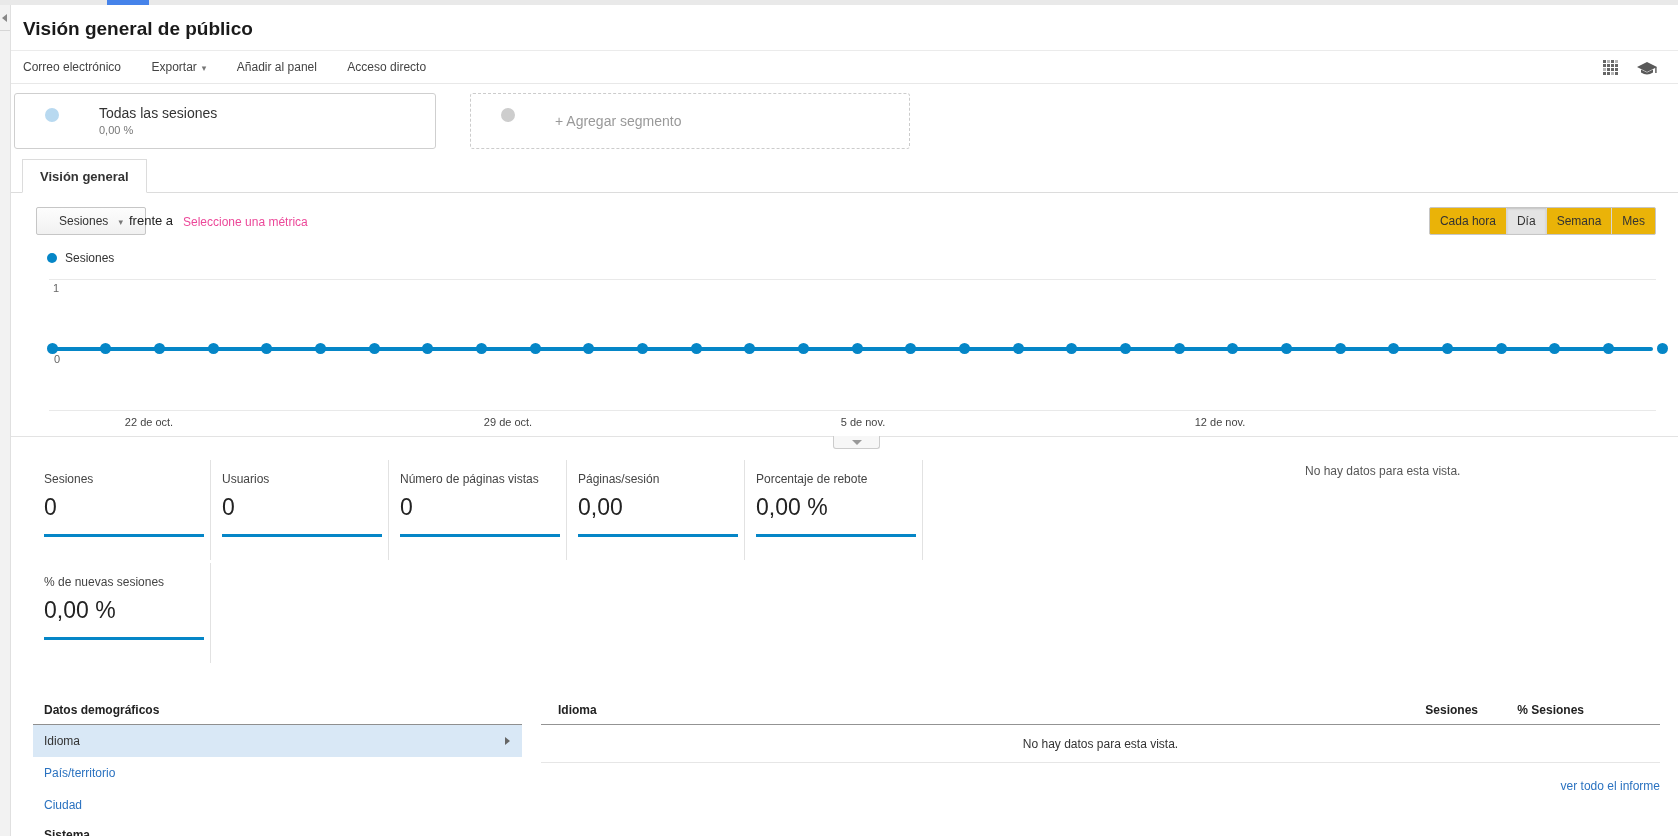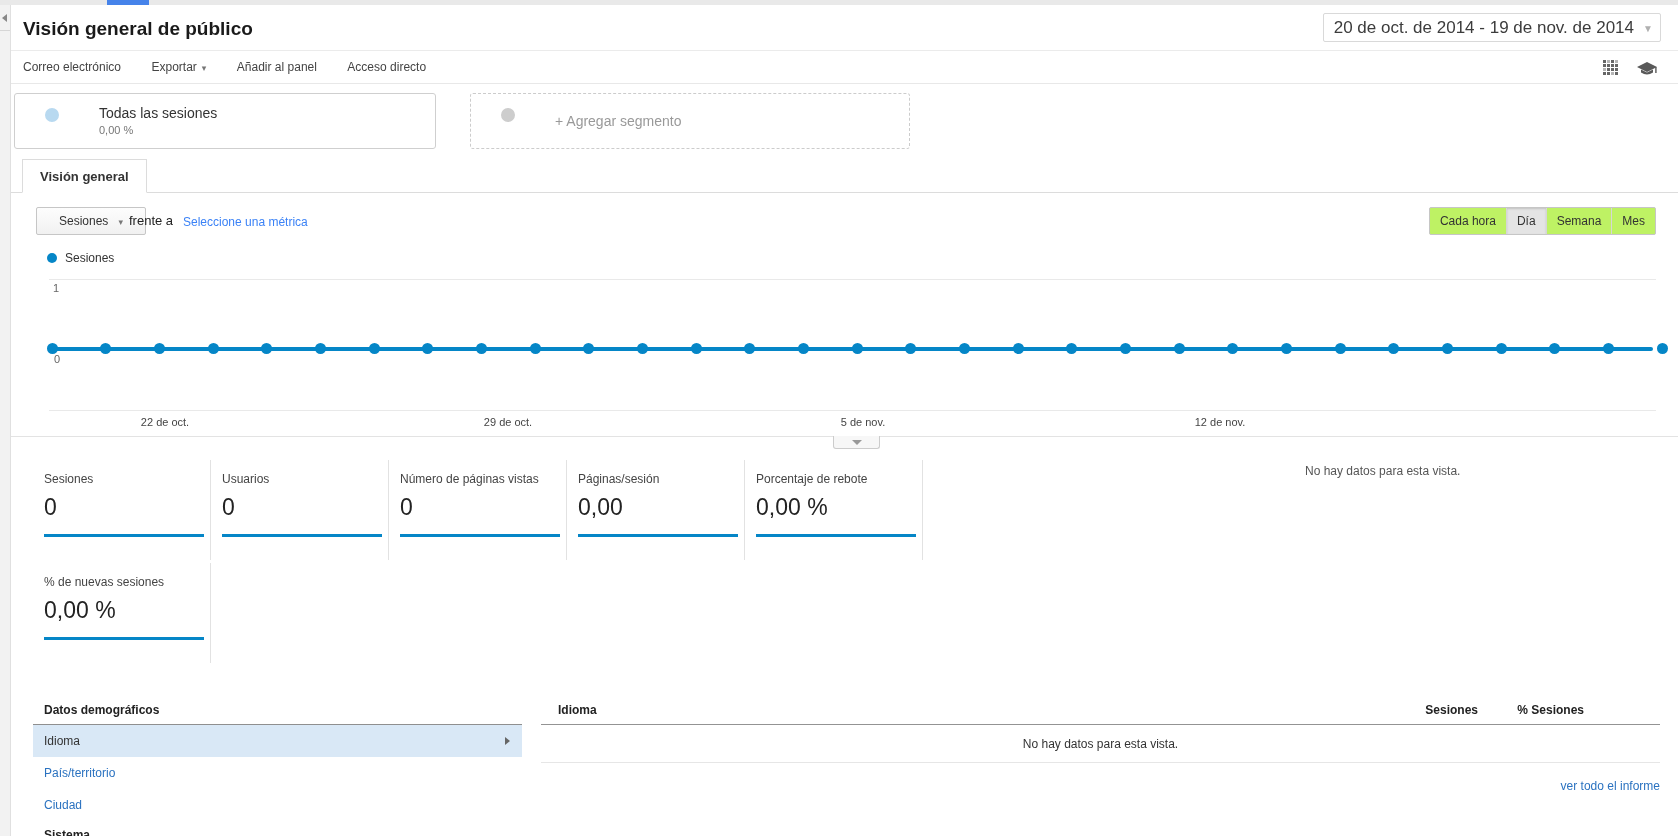"20 de oct. de 2014" div.date-box { html: <div> <span>20 de oct. de 2014 - 19 de nov. de 2014</span> <span>▼</span> </div> -> none }
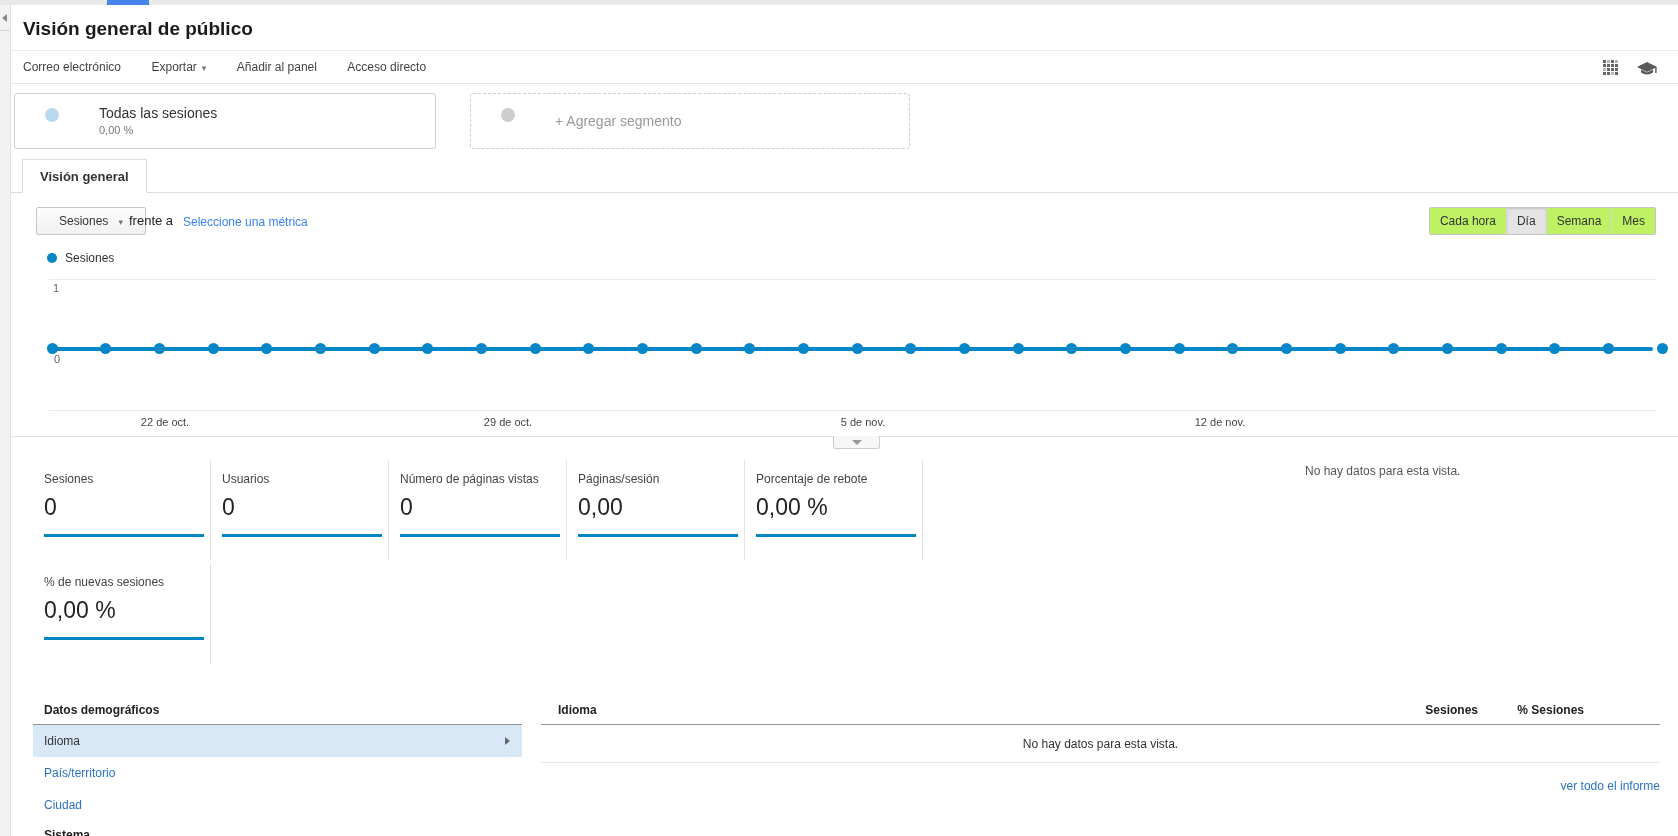"Seleccione una métrica" .select-metric { color: #3b82f6 -> #ec4899 }
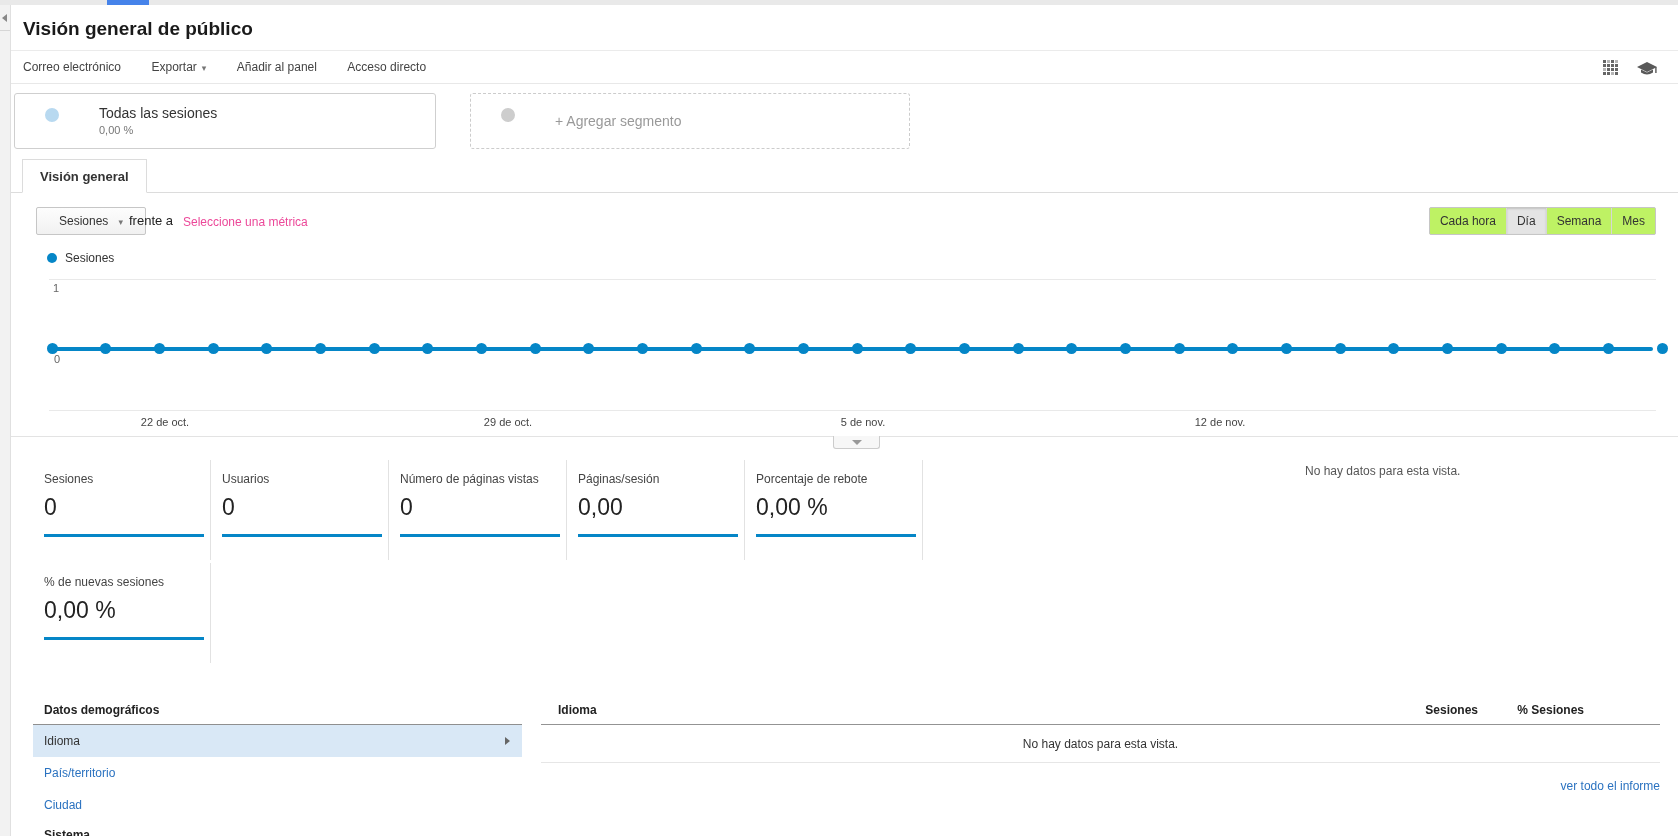"Cada hora Día Semana Mes" .gran-group { background: #bef264 -> #eab308 }
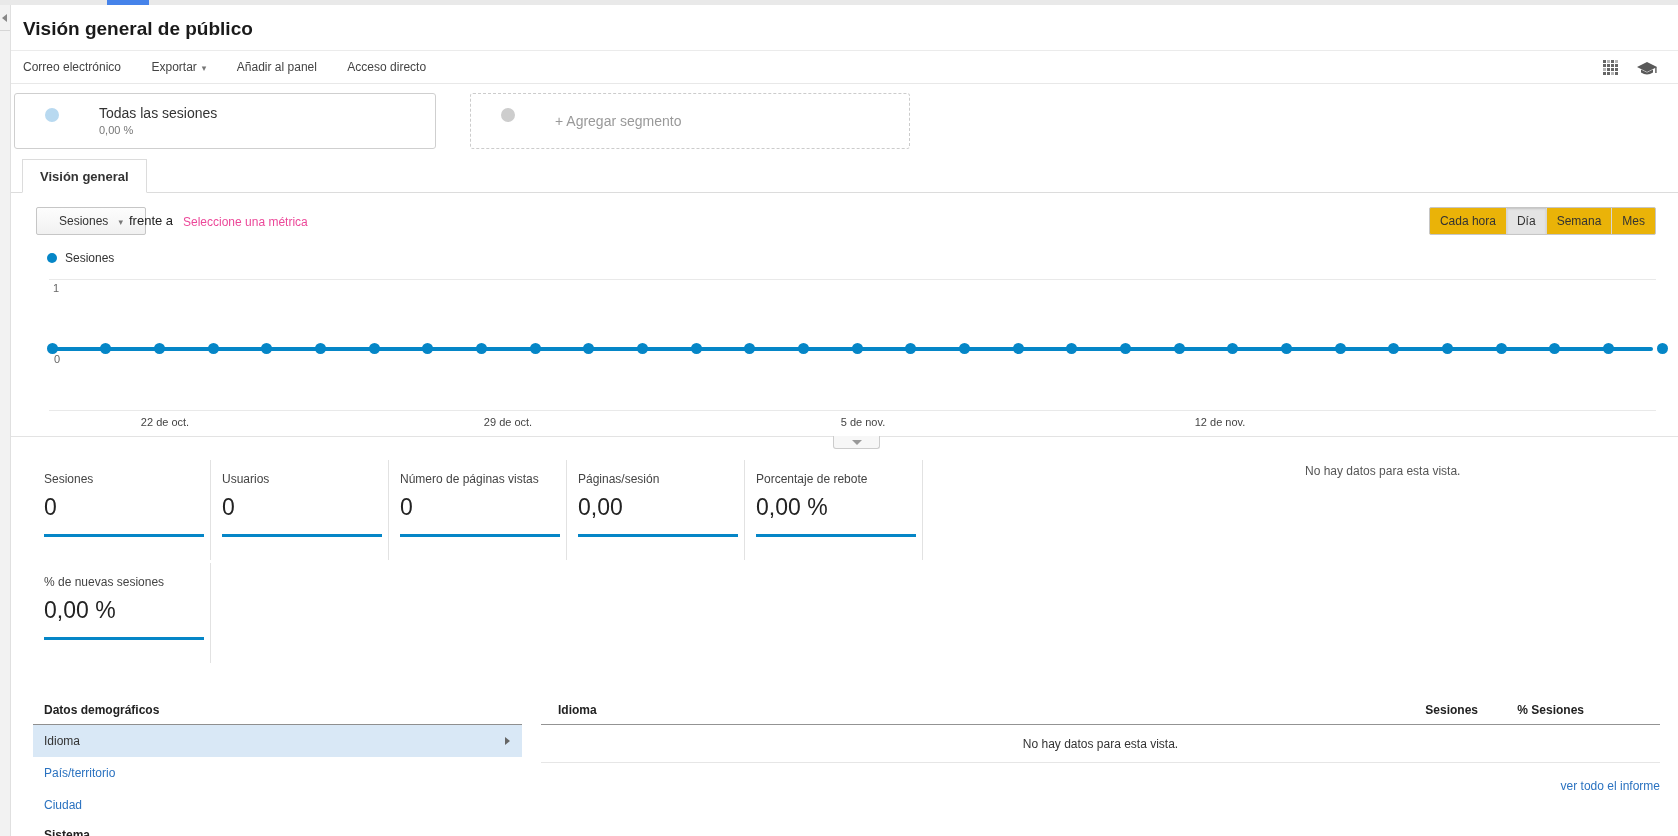"22 de oct." div.xtick { left: 154px -> 138px }
